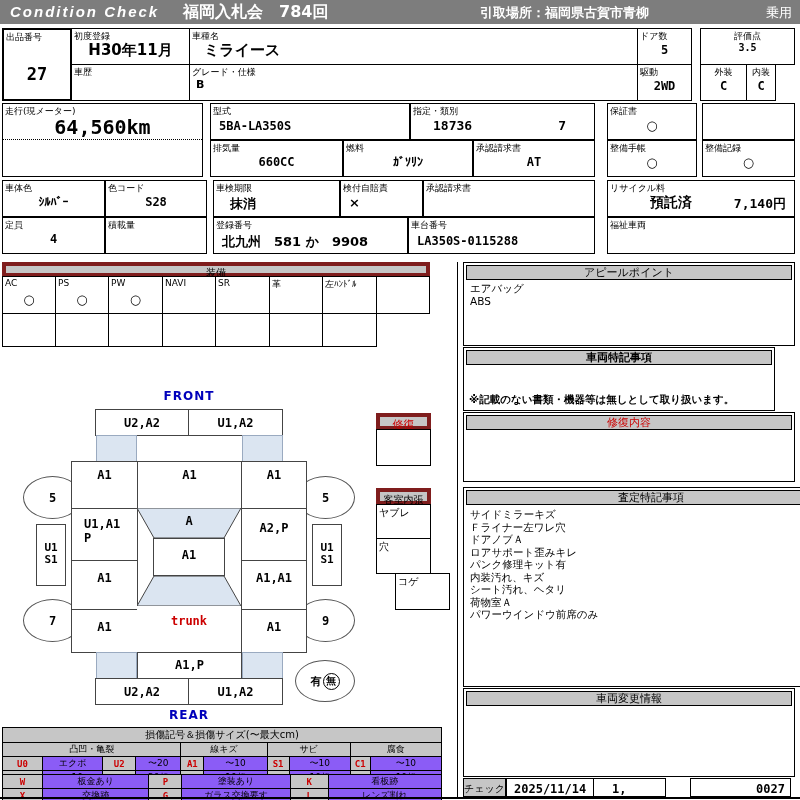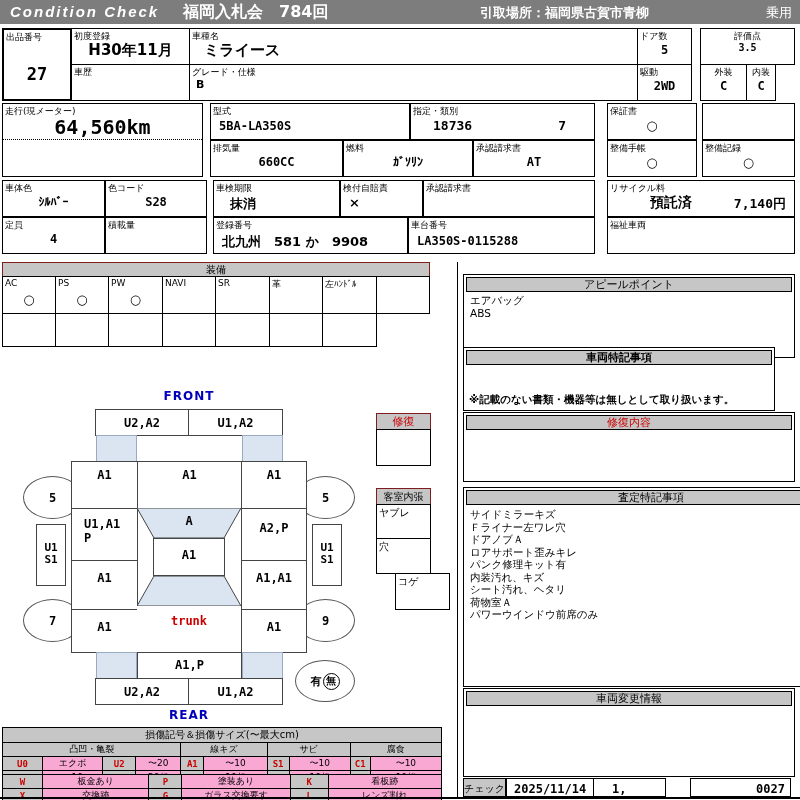"装備" .bar { border: 1px solid #7f1d1d -> 4px solid #7f1d1d }
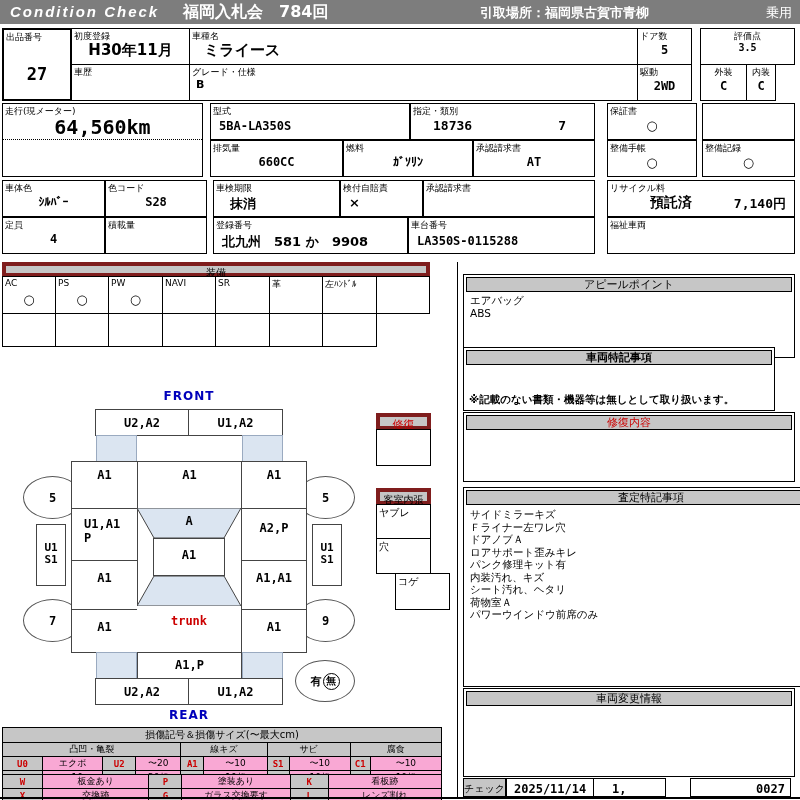"アピールポイント" div.panel { margin-top: 12px -> none }
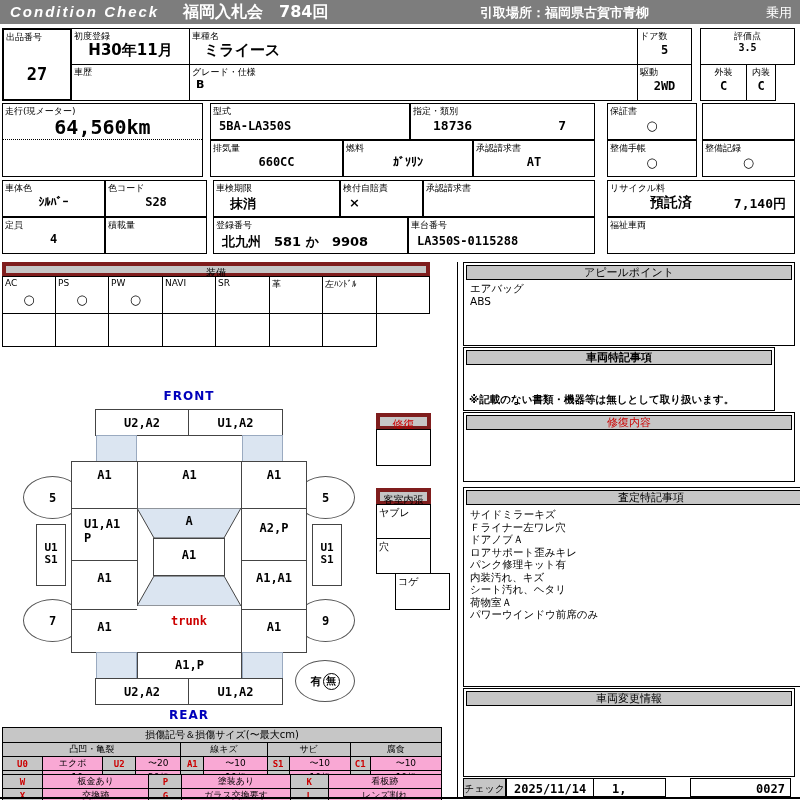"損傷記号＆損傷サイズ(〜最大cm)" table.leg { background: #f9a8d4 -> #8b5cf6 }
